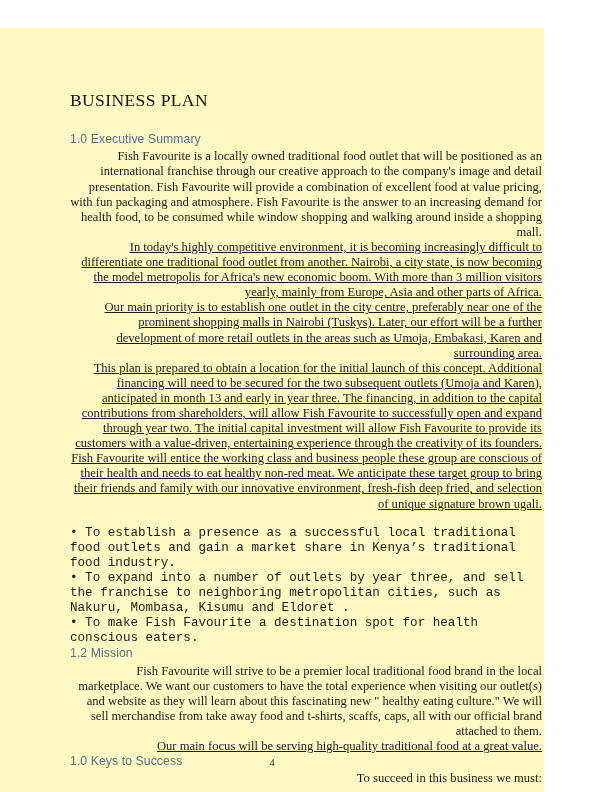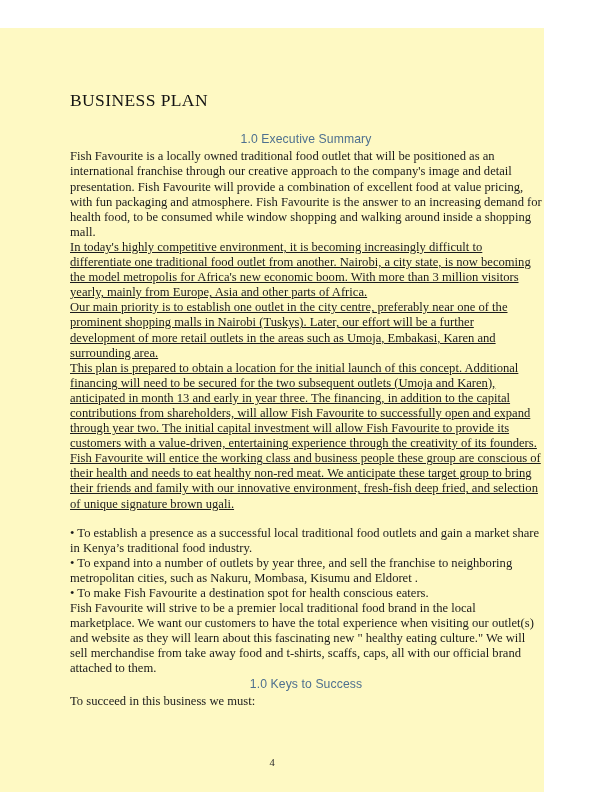"1.0 Executive Summary" .section-heading { text-align: center -> none }
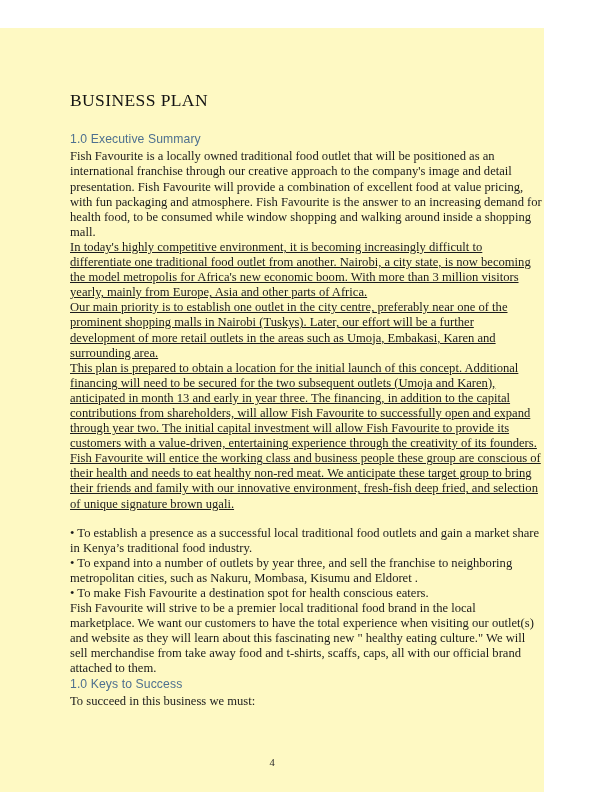"Fish Favourite is a locally" .para { text-align: left -> right }
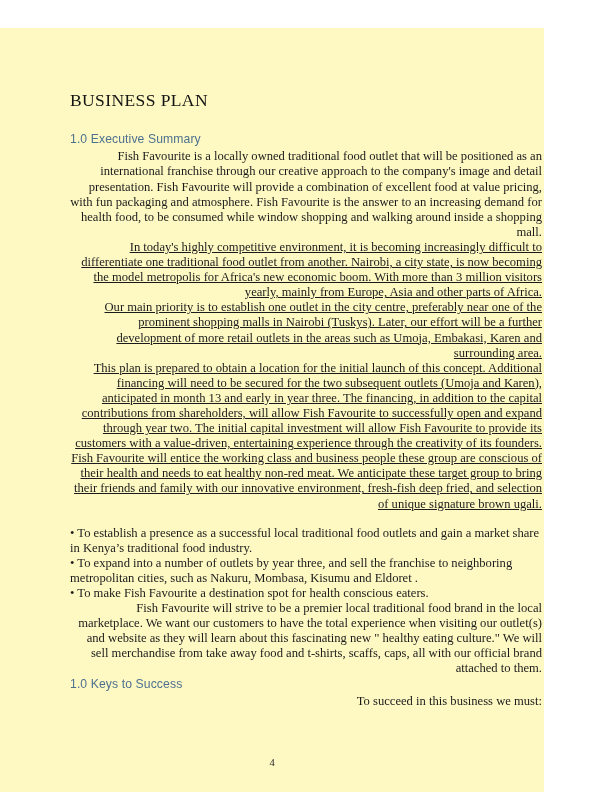"• To establish a presence" .bullet { font-family: none -> Liberation Mono, monospace }
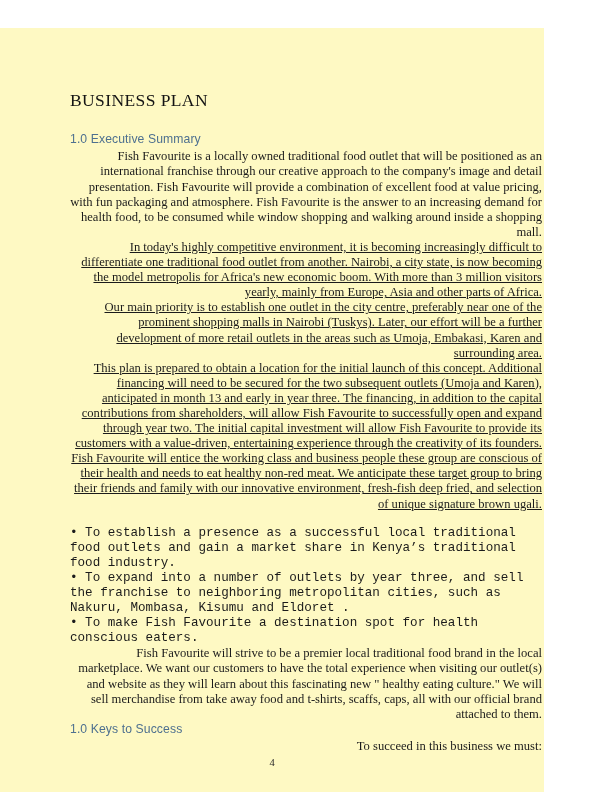"1.2 Mission" h2.section-heading { html: none -> <h2>1.2 Mission</h2> }
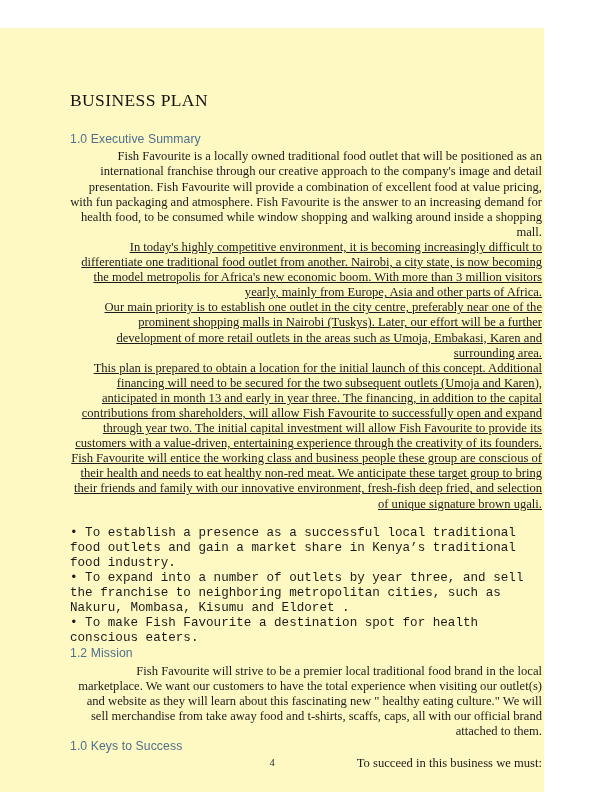"Our main focus will be" p.para { html: none -> <p>Our main focus will be serving high-quality traditional food at a great value.</p> }
